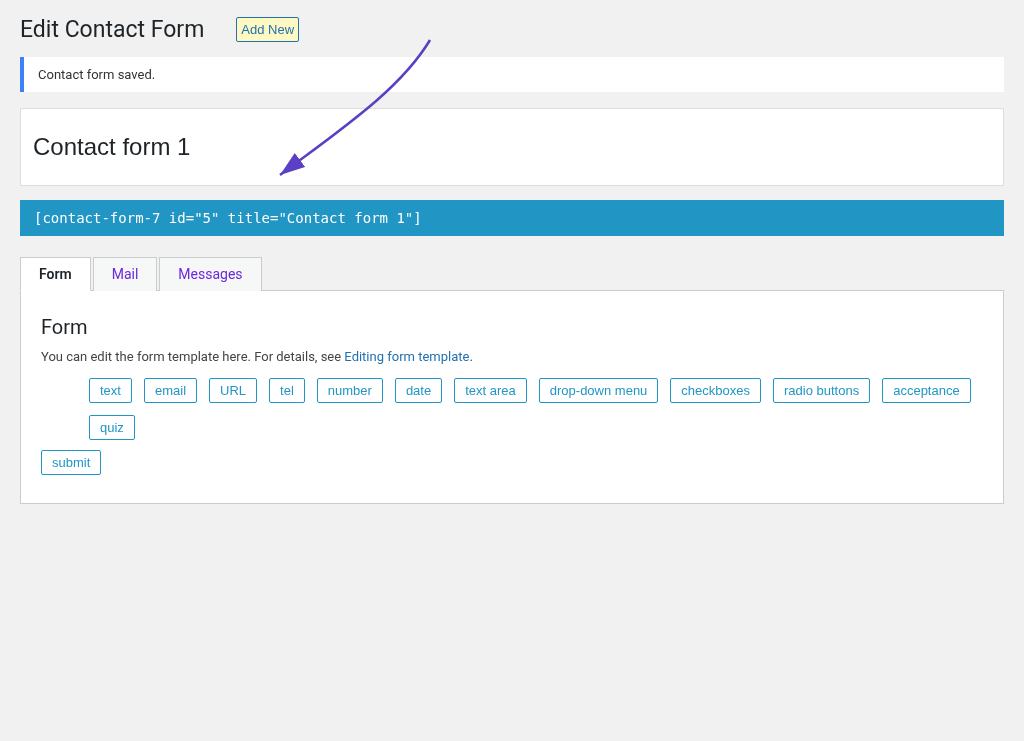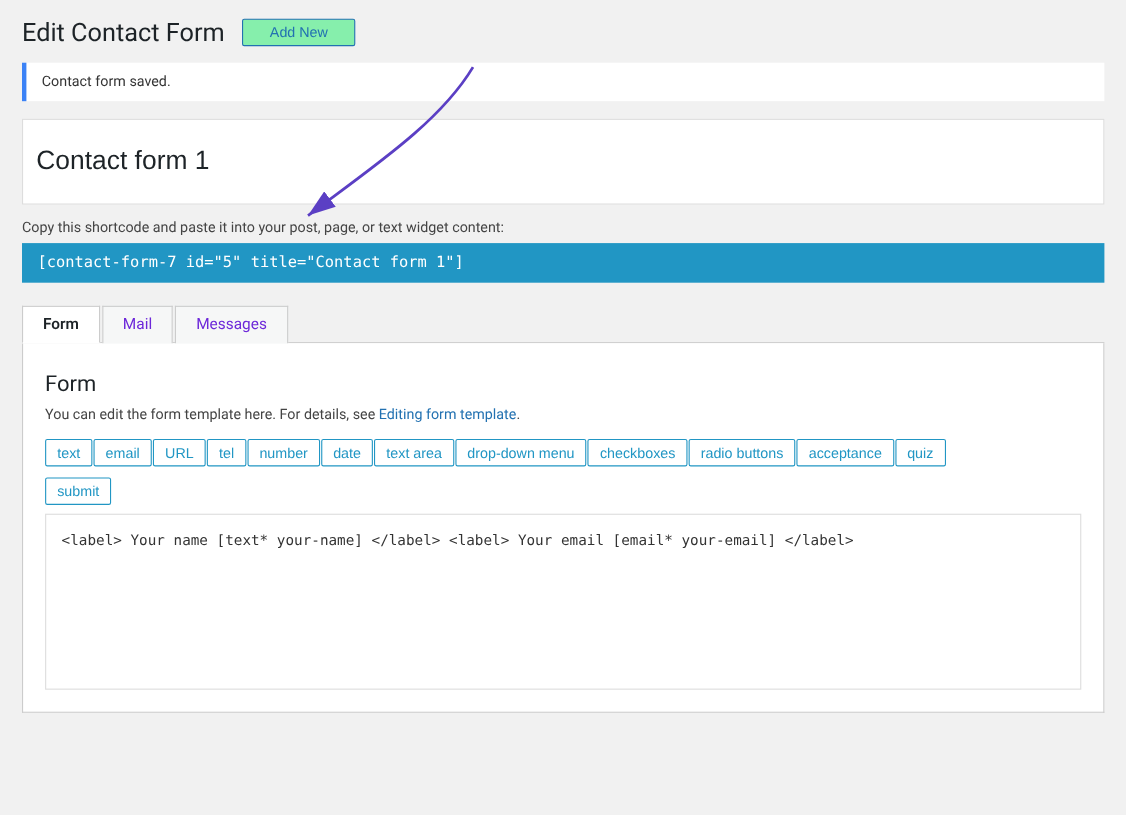"Edit Contact Form" .page-header { gap: 16px -> 32px }
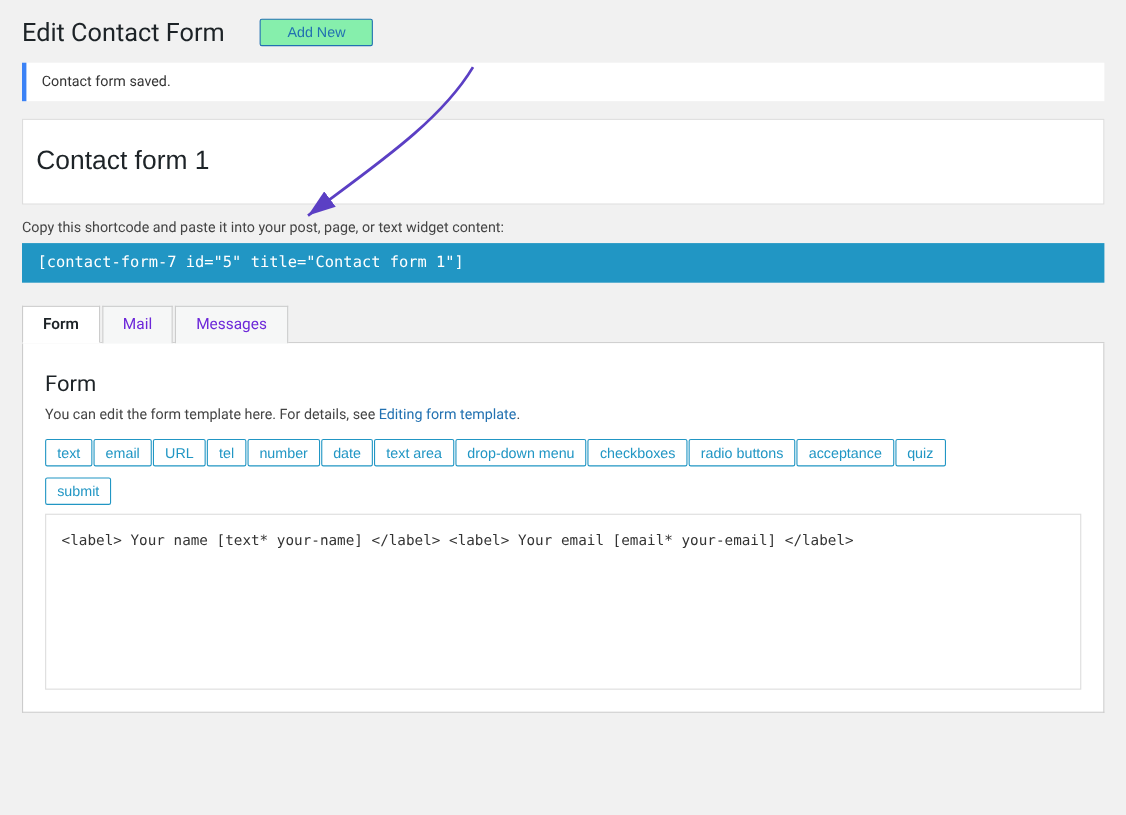"Add New" .add-new-btn { background: #86efac -> #fef9c3; padding: 4px 24px -> 4px 4px }
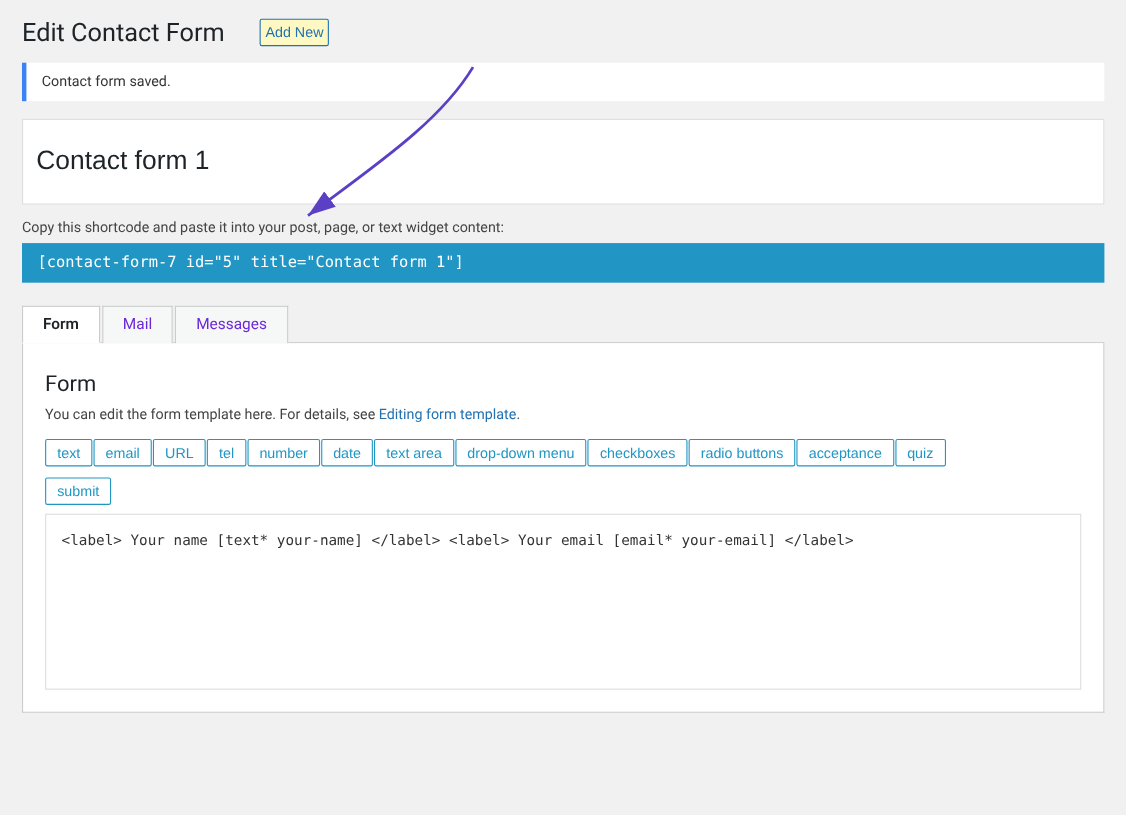"Copy this shortcode and paste" p.shortcode-instruction { html: <p>Copy this shortcode and paste it into your post, page, or text widget content:</p> -> none }
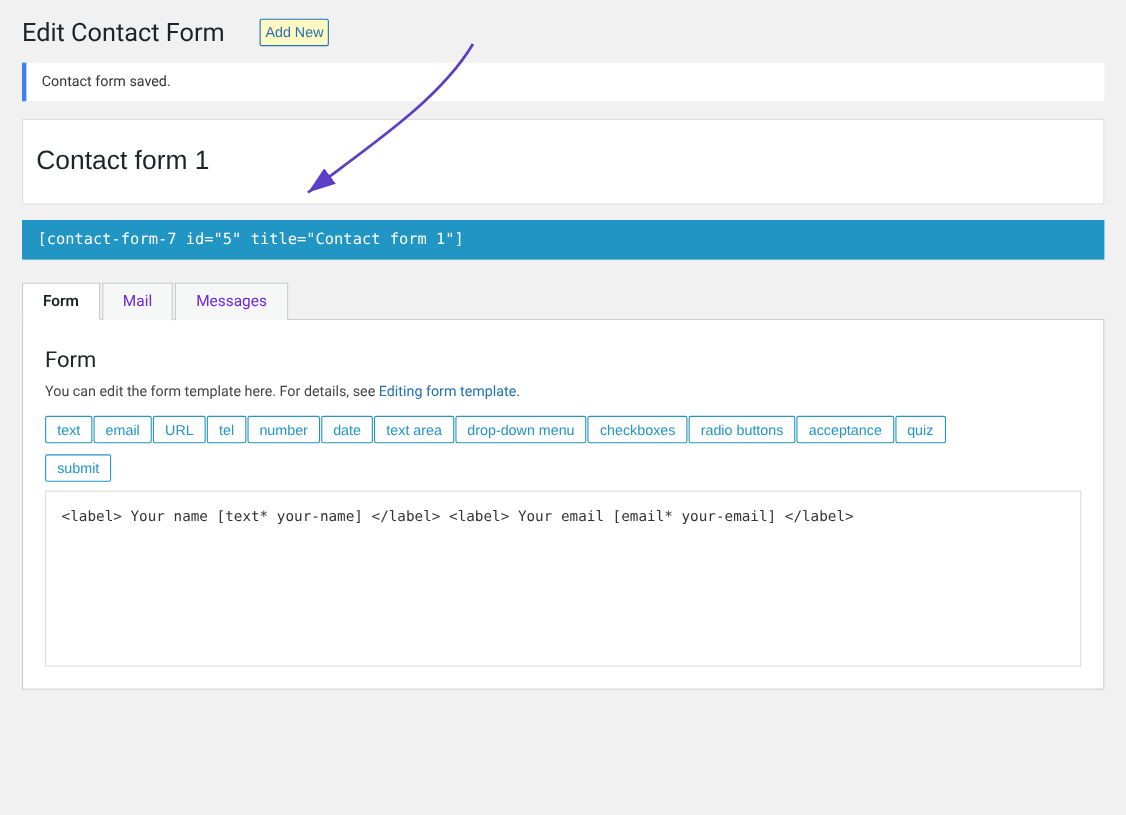"text" .tag-buttons { gap: 1px -> 12px; margin-left: none -> 48px }
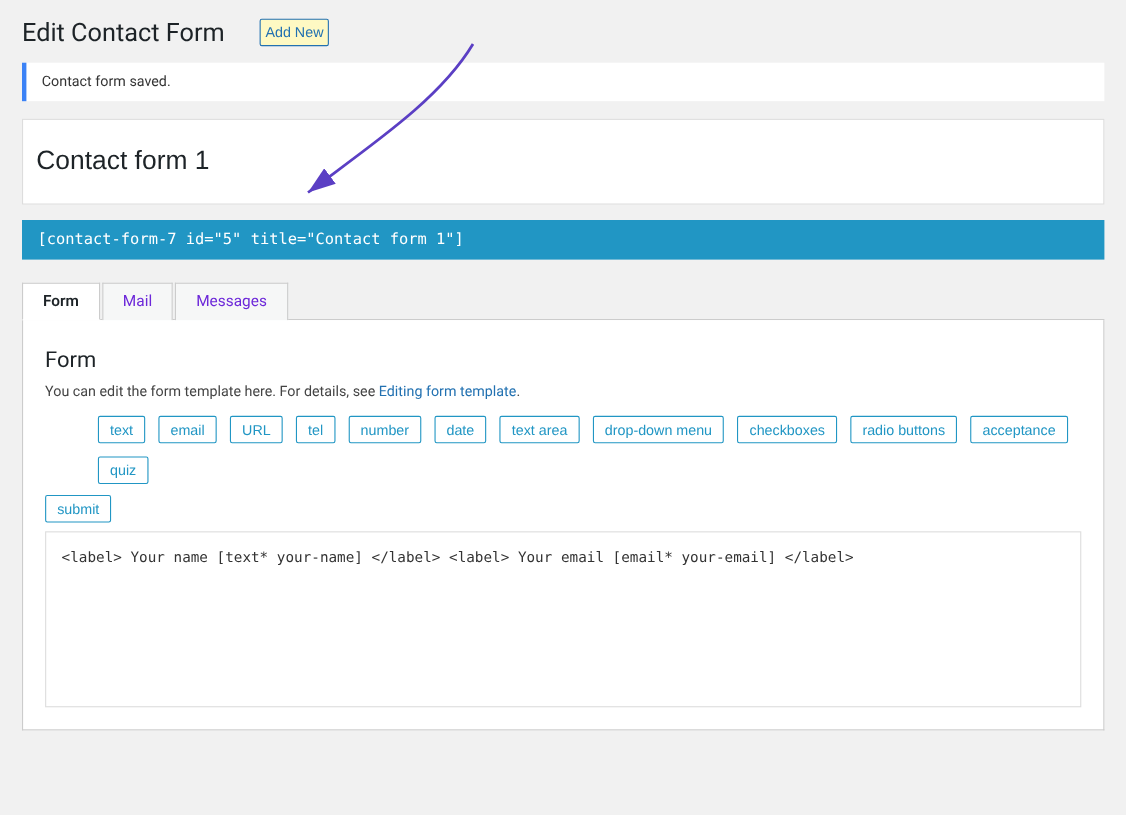"<label> Your name [text* your-name]" div.code-area-wrapper { html: <div> <span>&lt;label&gt; Your name [text* your-name] &lt;/label&gt; &lt;label&gt; Your email [email* your-email] &lt;/label&gt;</span> </div> -> none }
